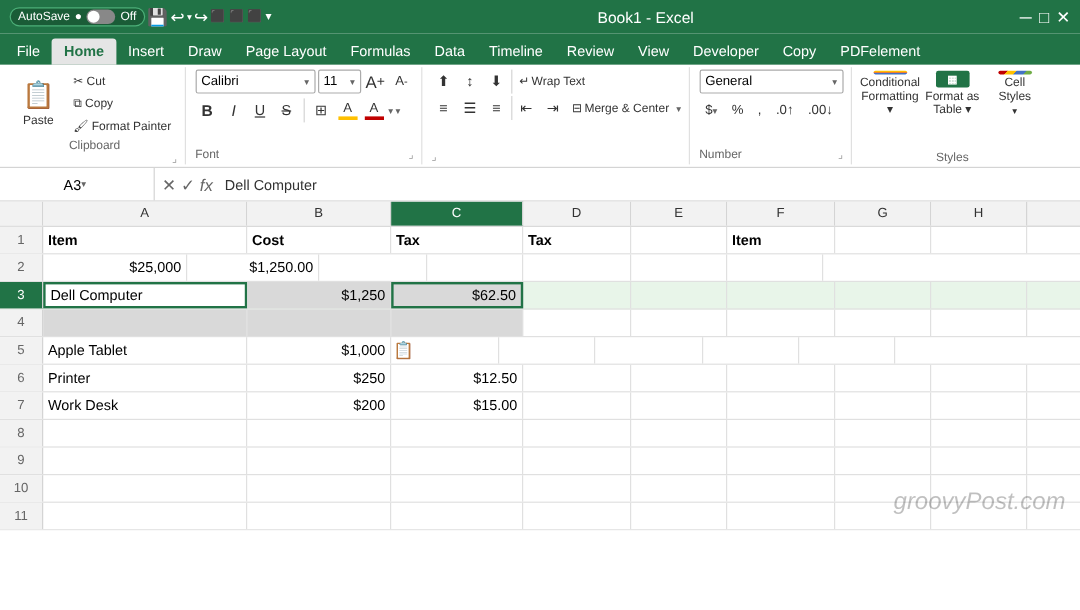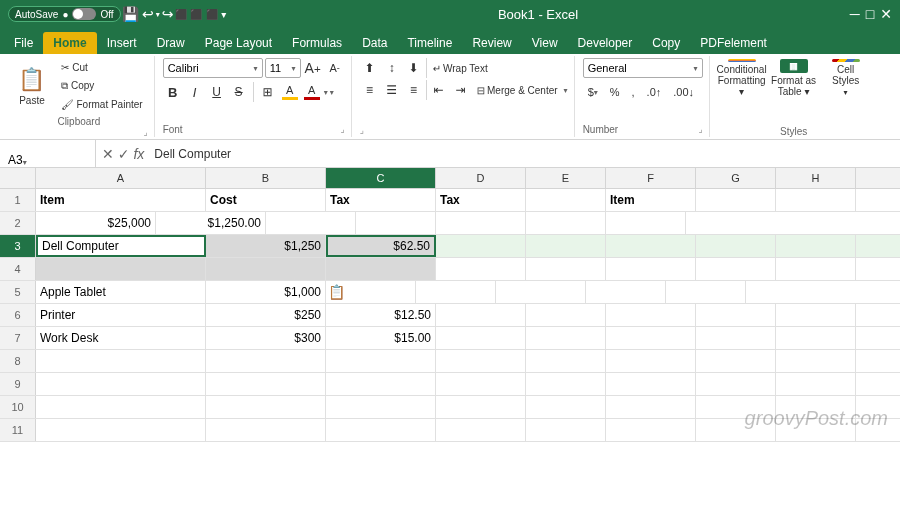"Home" .ribbon-tab.active { background: #eab308 -> #e5e5e5 }
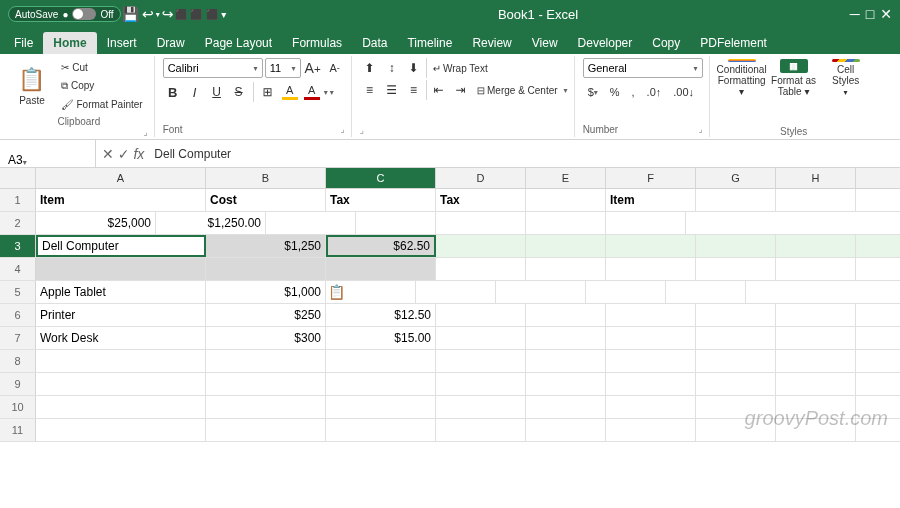"A3" #cell-ref-box { align-items: flex-end -> center; margin-left: none -> 45px; width: 96px -> 84px }
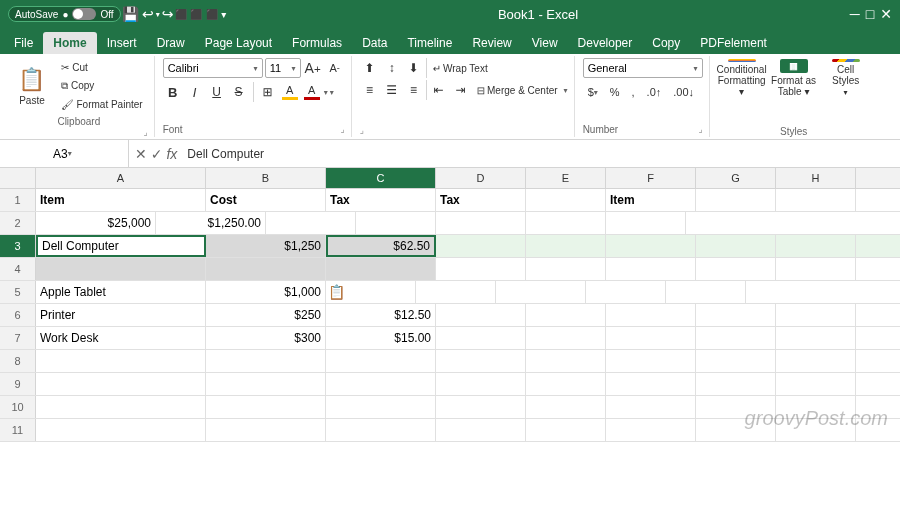"$300" div.cell { text: $300 -> $200 }
